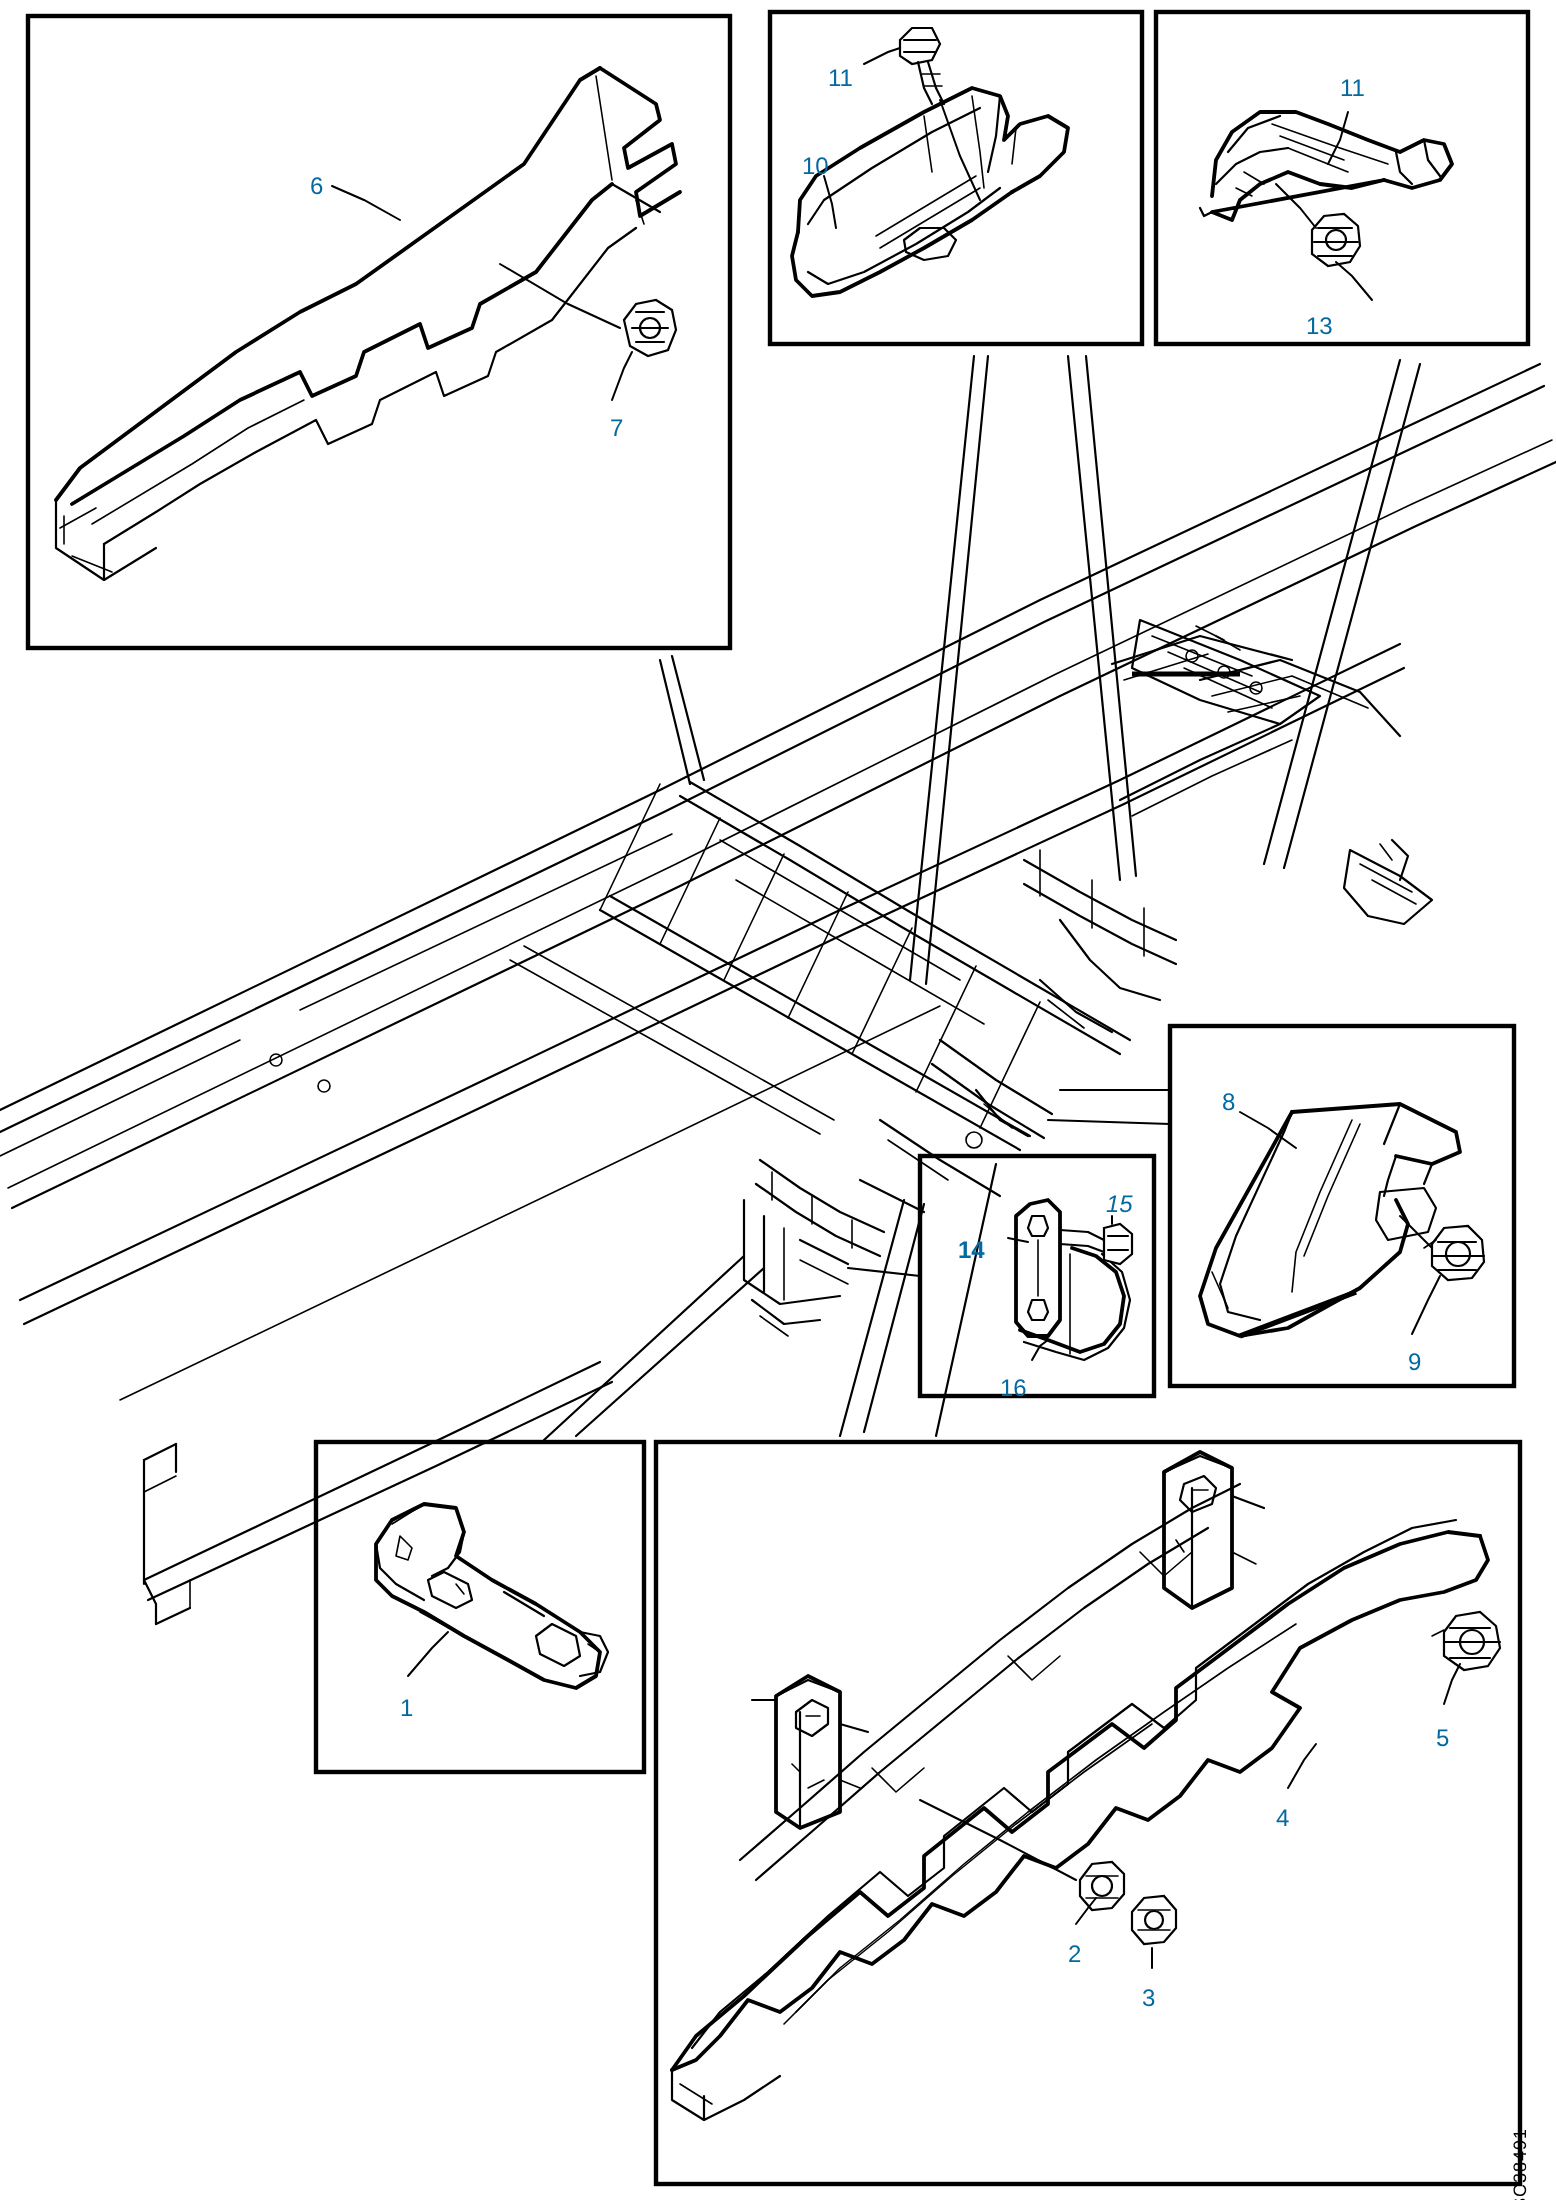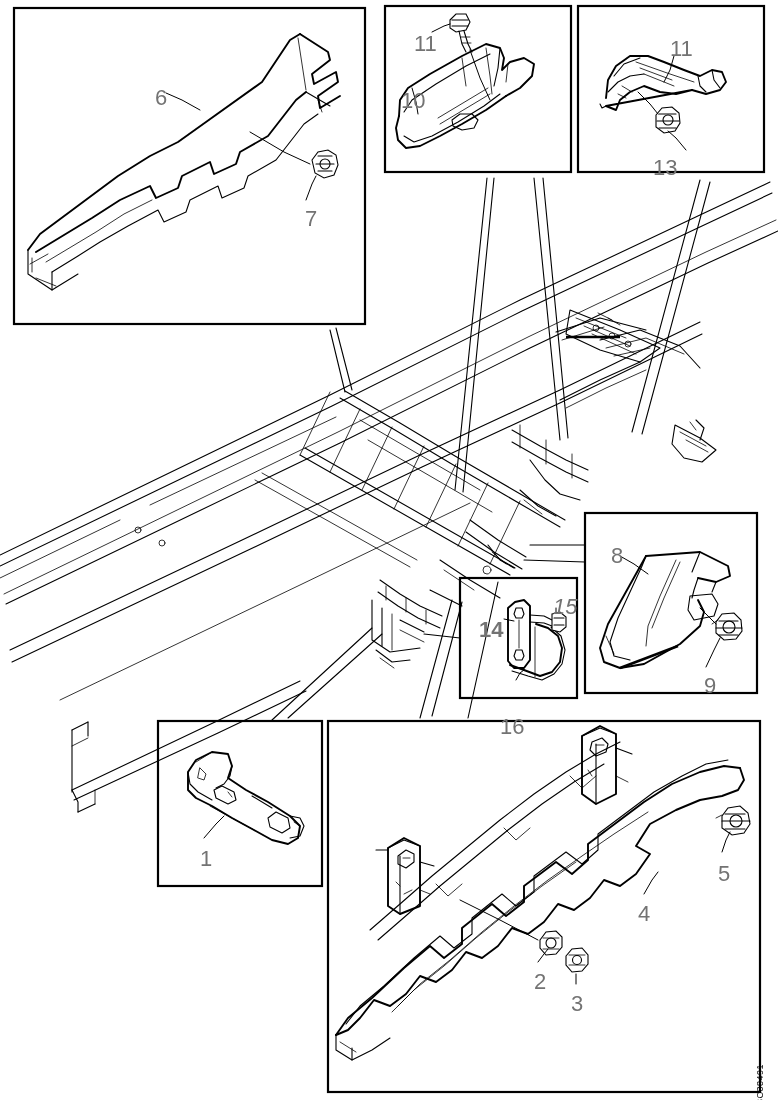"11" .callout { color: #737373 -> #0369a1; font-size: 22px -> 12px }
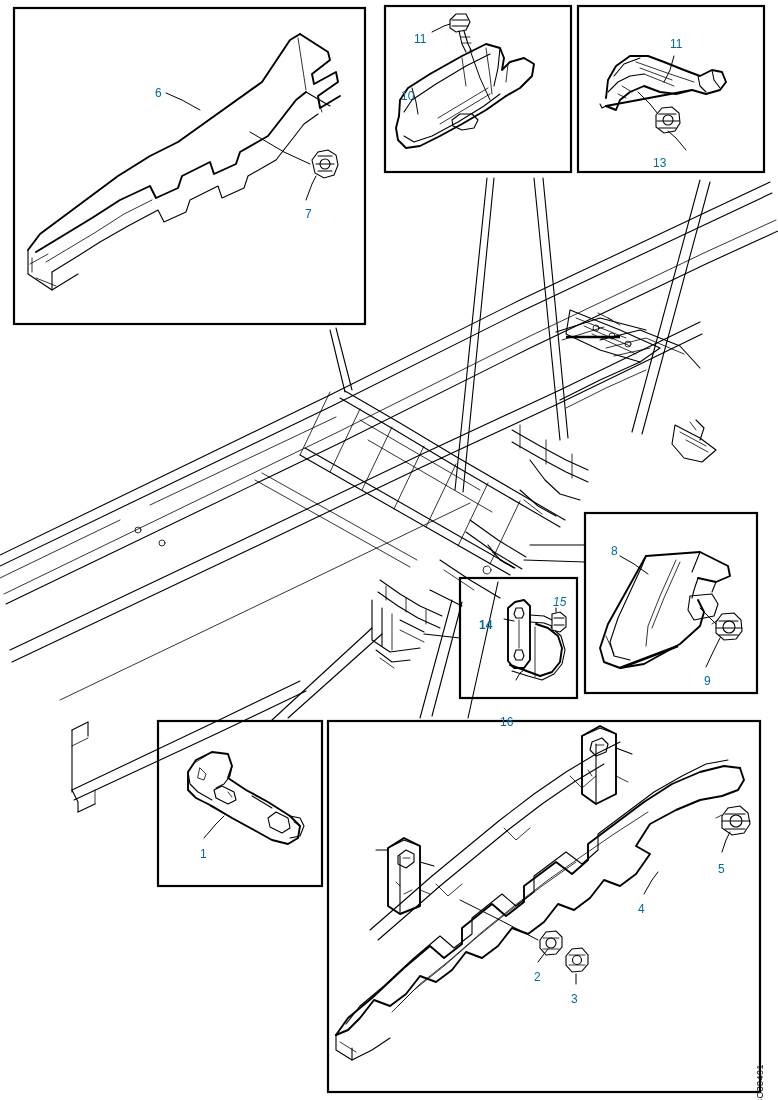"10" div.callout { margin-top: 13px -> none }
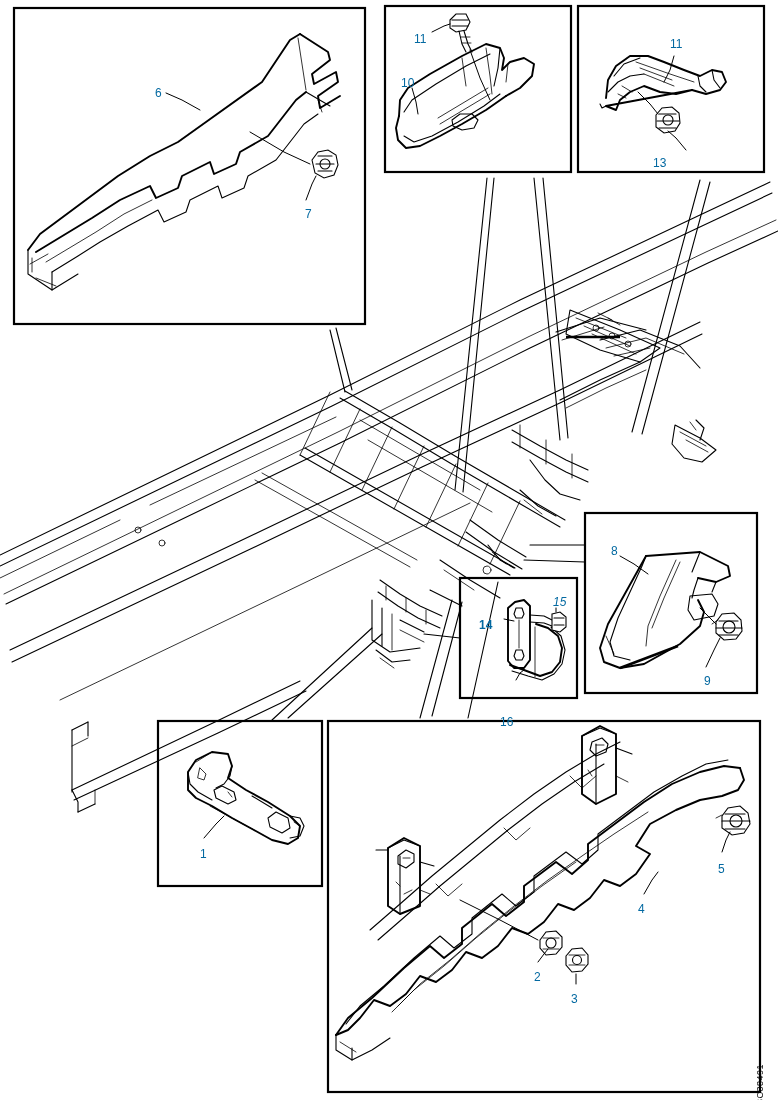"16" div.callout { top: 716px -> 688px }
